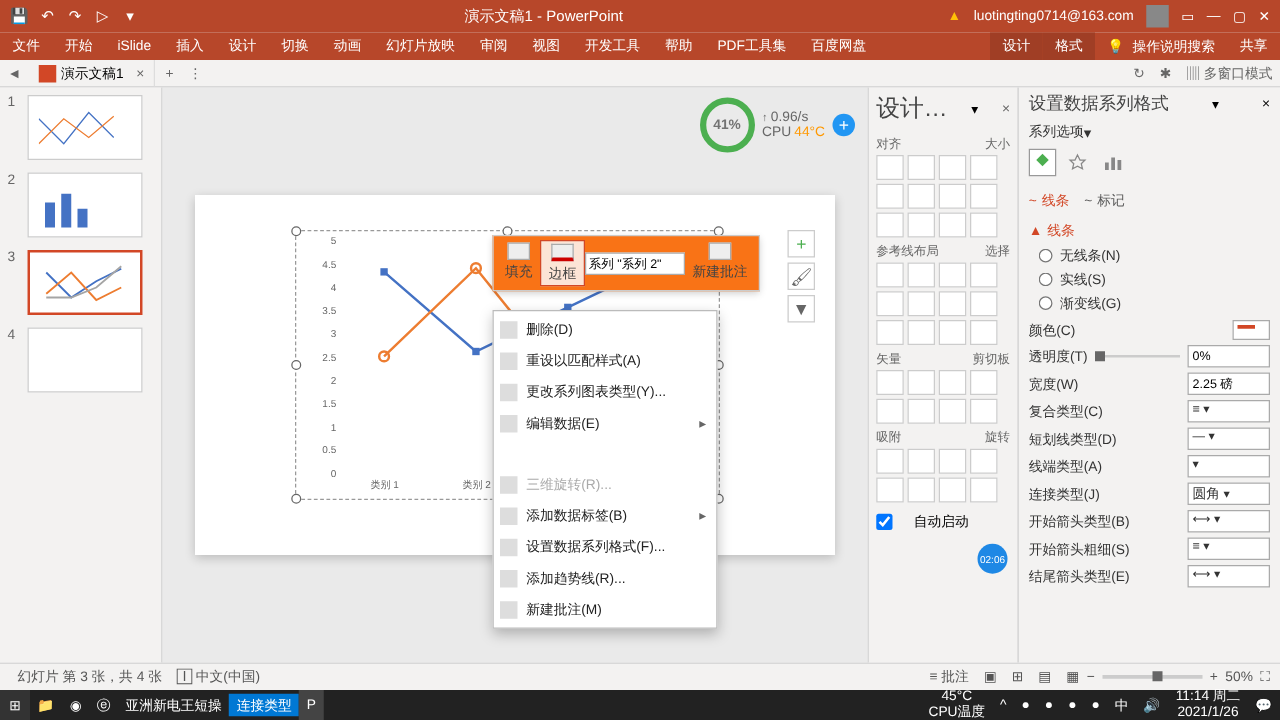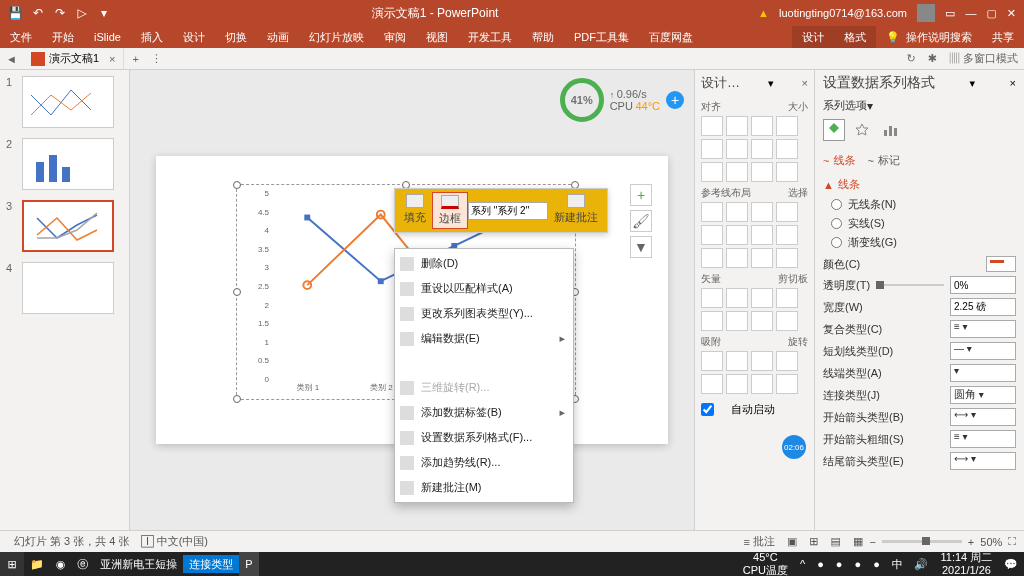"设计…" .pane .pane-title .t { font-size: 13px -> 19px }
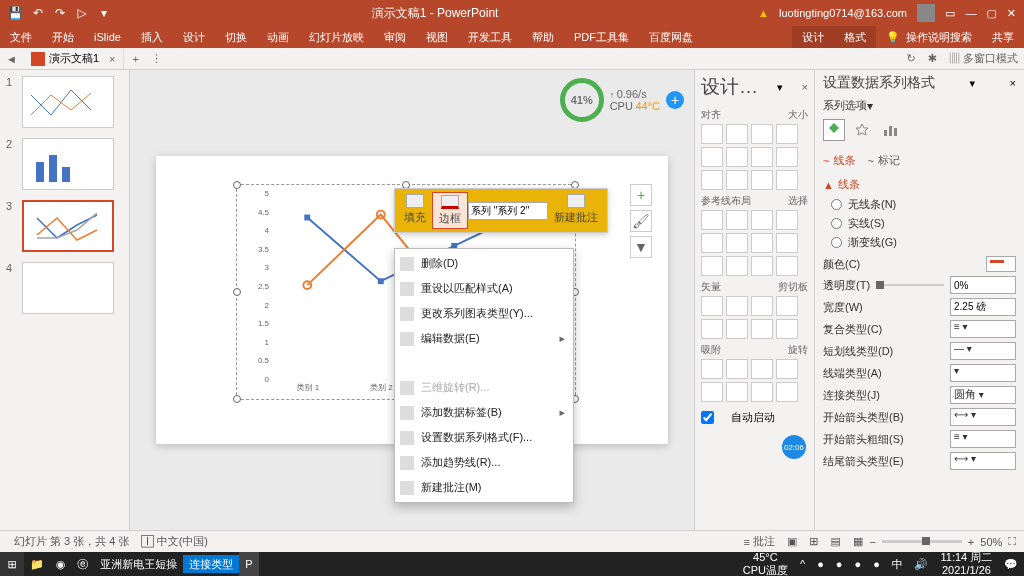"填充" .mini-toolbar { background: #eab308 -> #f97316 }
